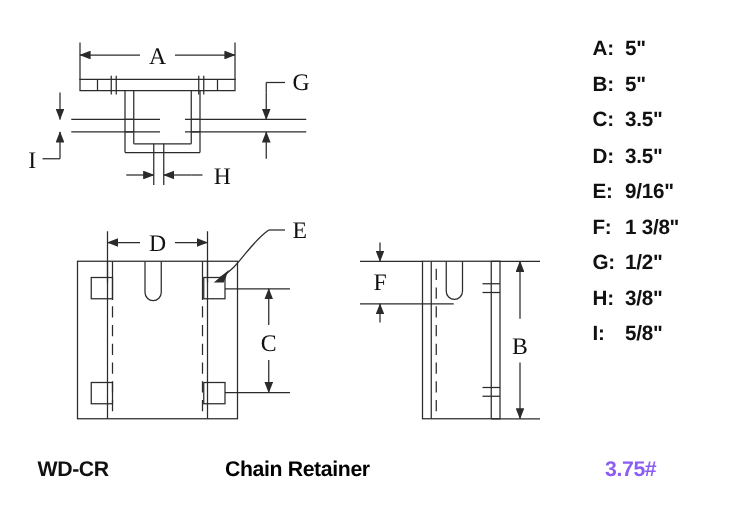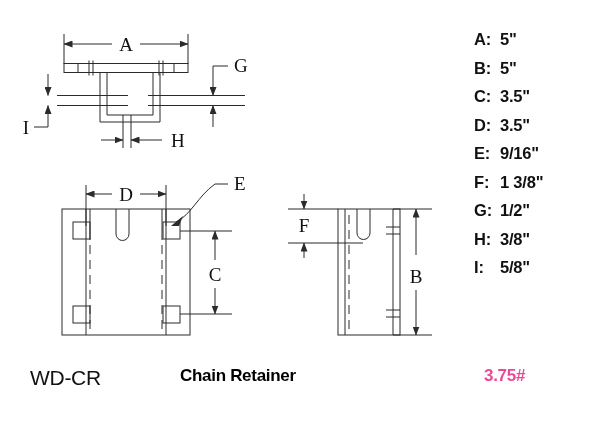"WD-CR" .footer-part { font-size: 21px -> 17px; font-weight: normal -> bold }
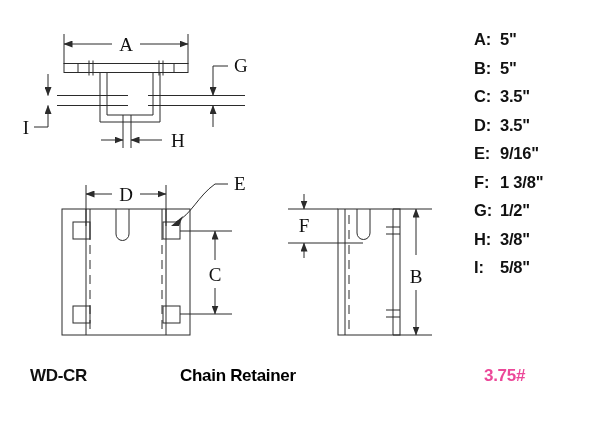"3.75#" .footer-weight { color: #ec4899 -> #8b5cf6 }
